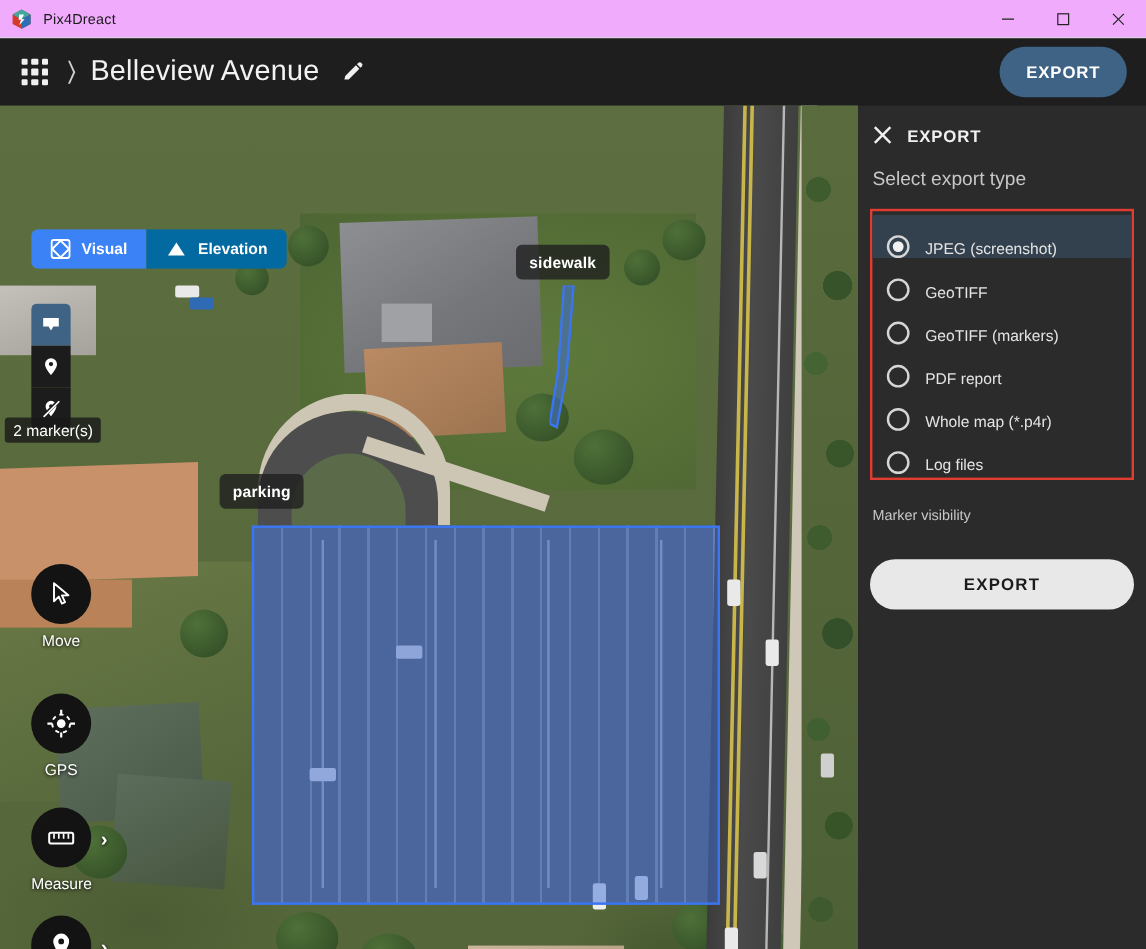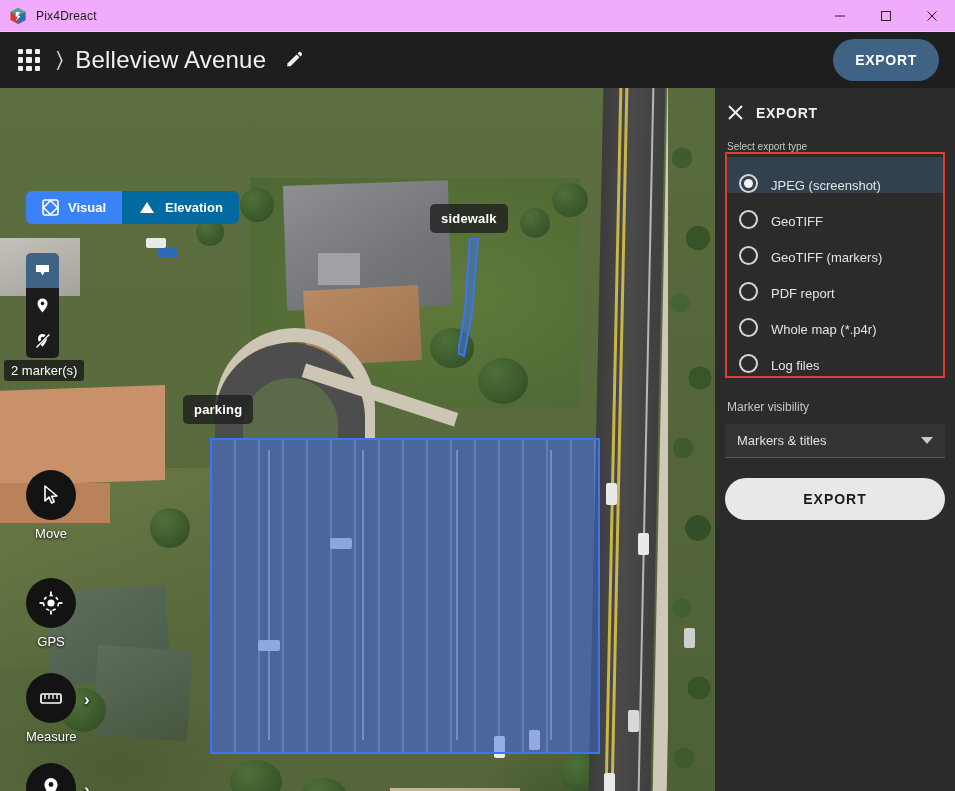"Select export type" .panel-sub { font-size: 10px -> 16px; margin: 0 0 0 2px -> 0 0 15px 2px }
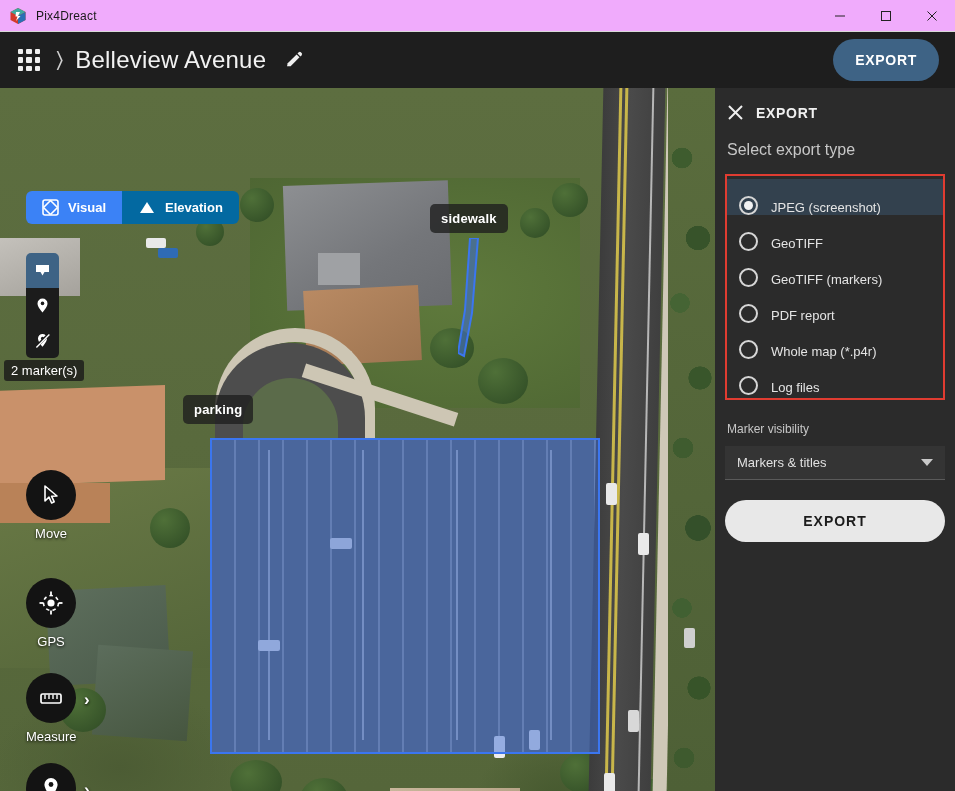"2 marker(s)" .marker-count { top: 272px -> 260px }
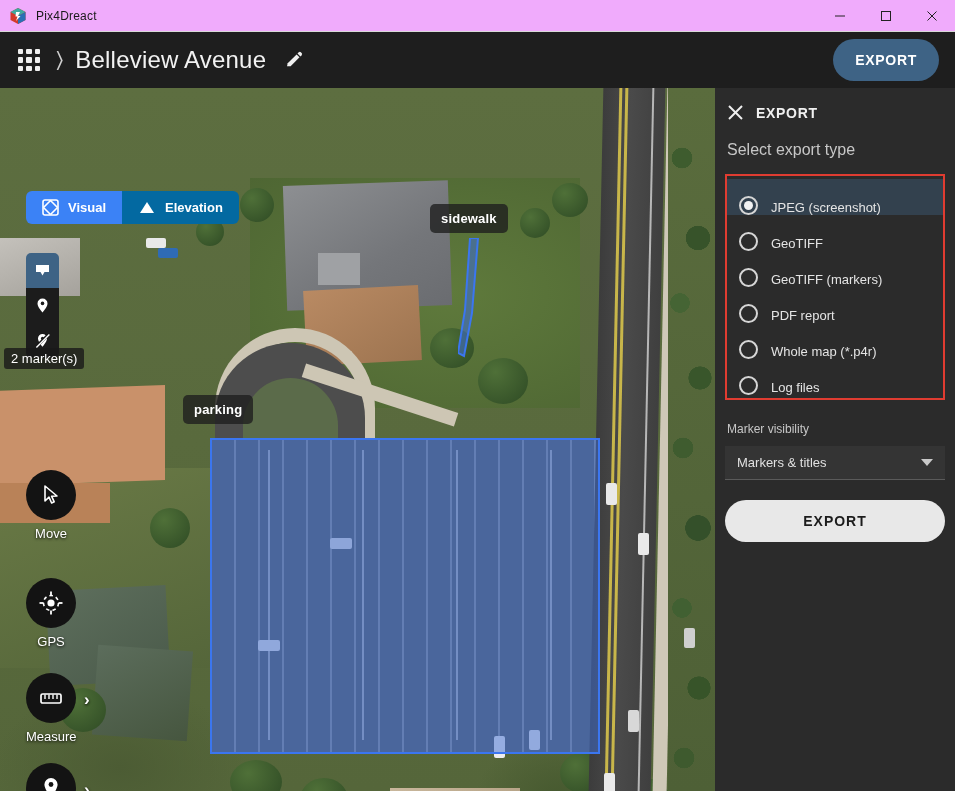"Markers & titles" div.select { html: <div> <span>Markers &amp; titles</span> <span></span> </div> -> none }
